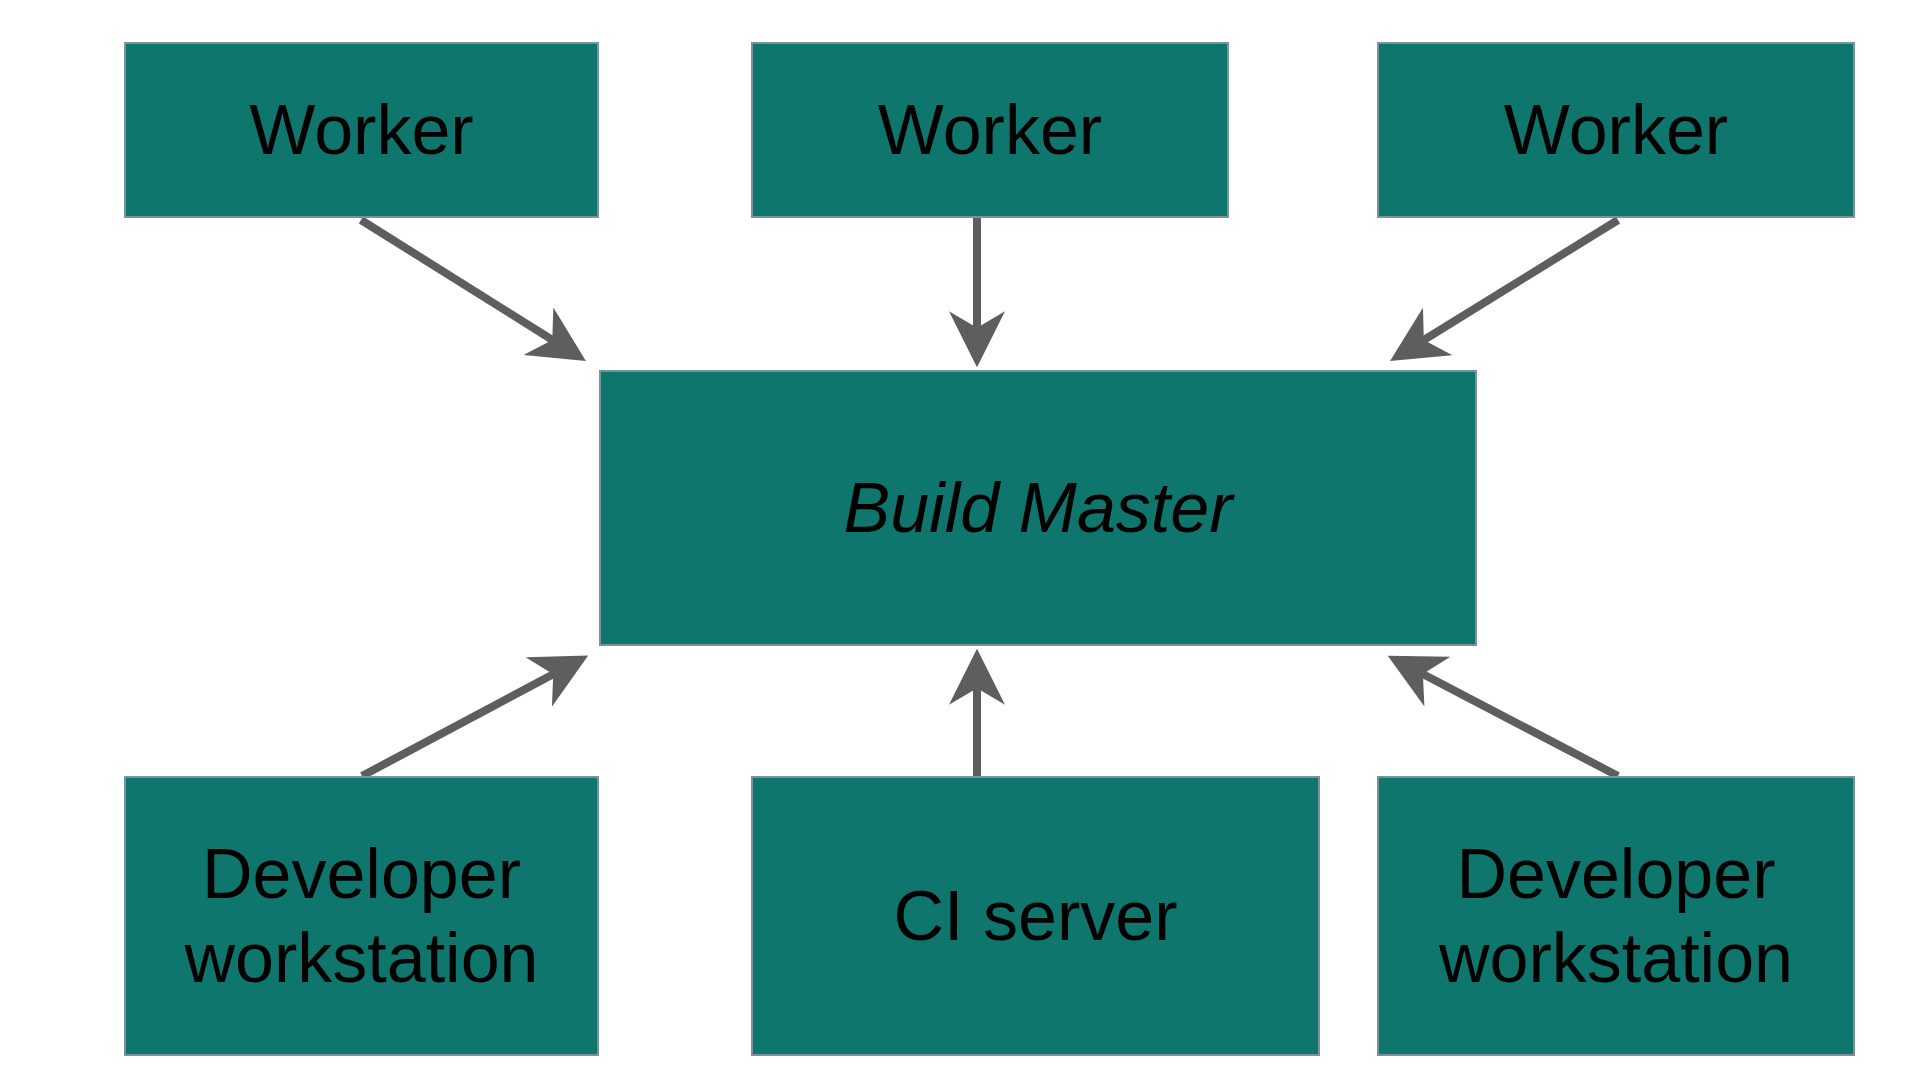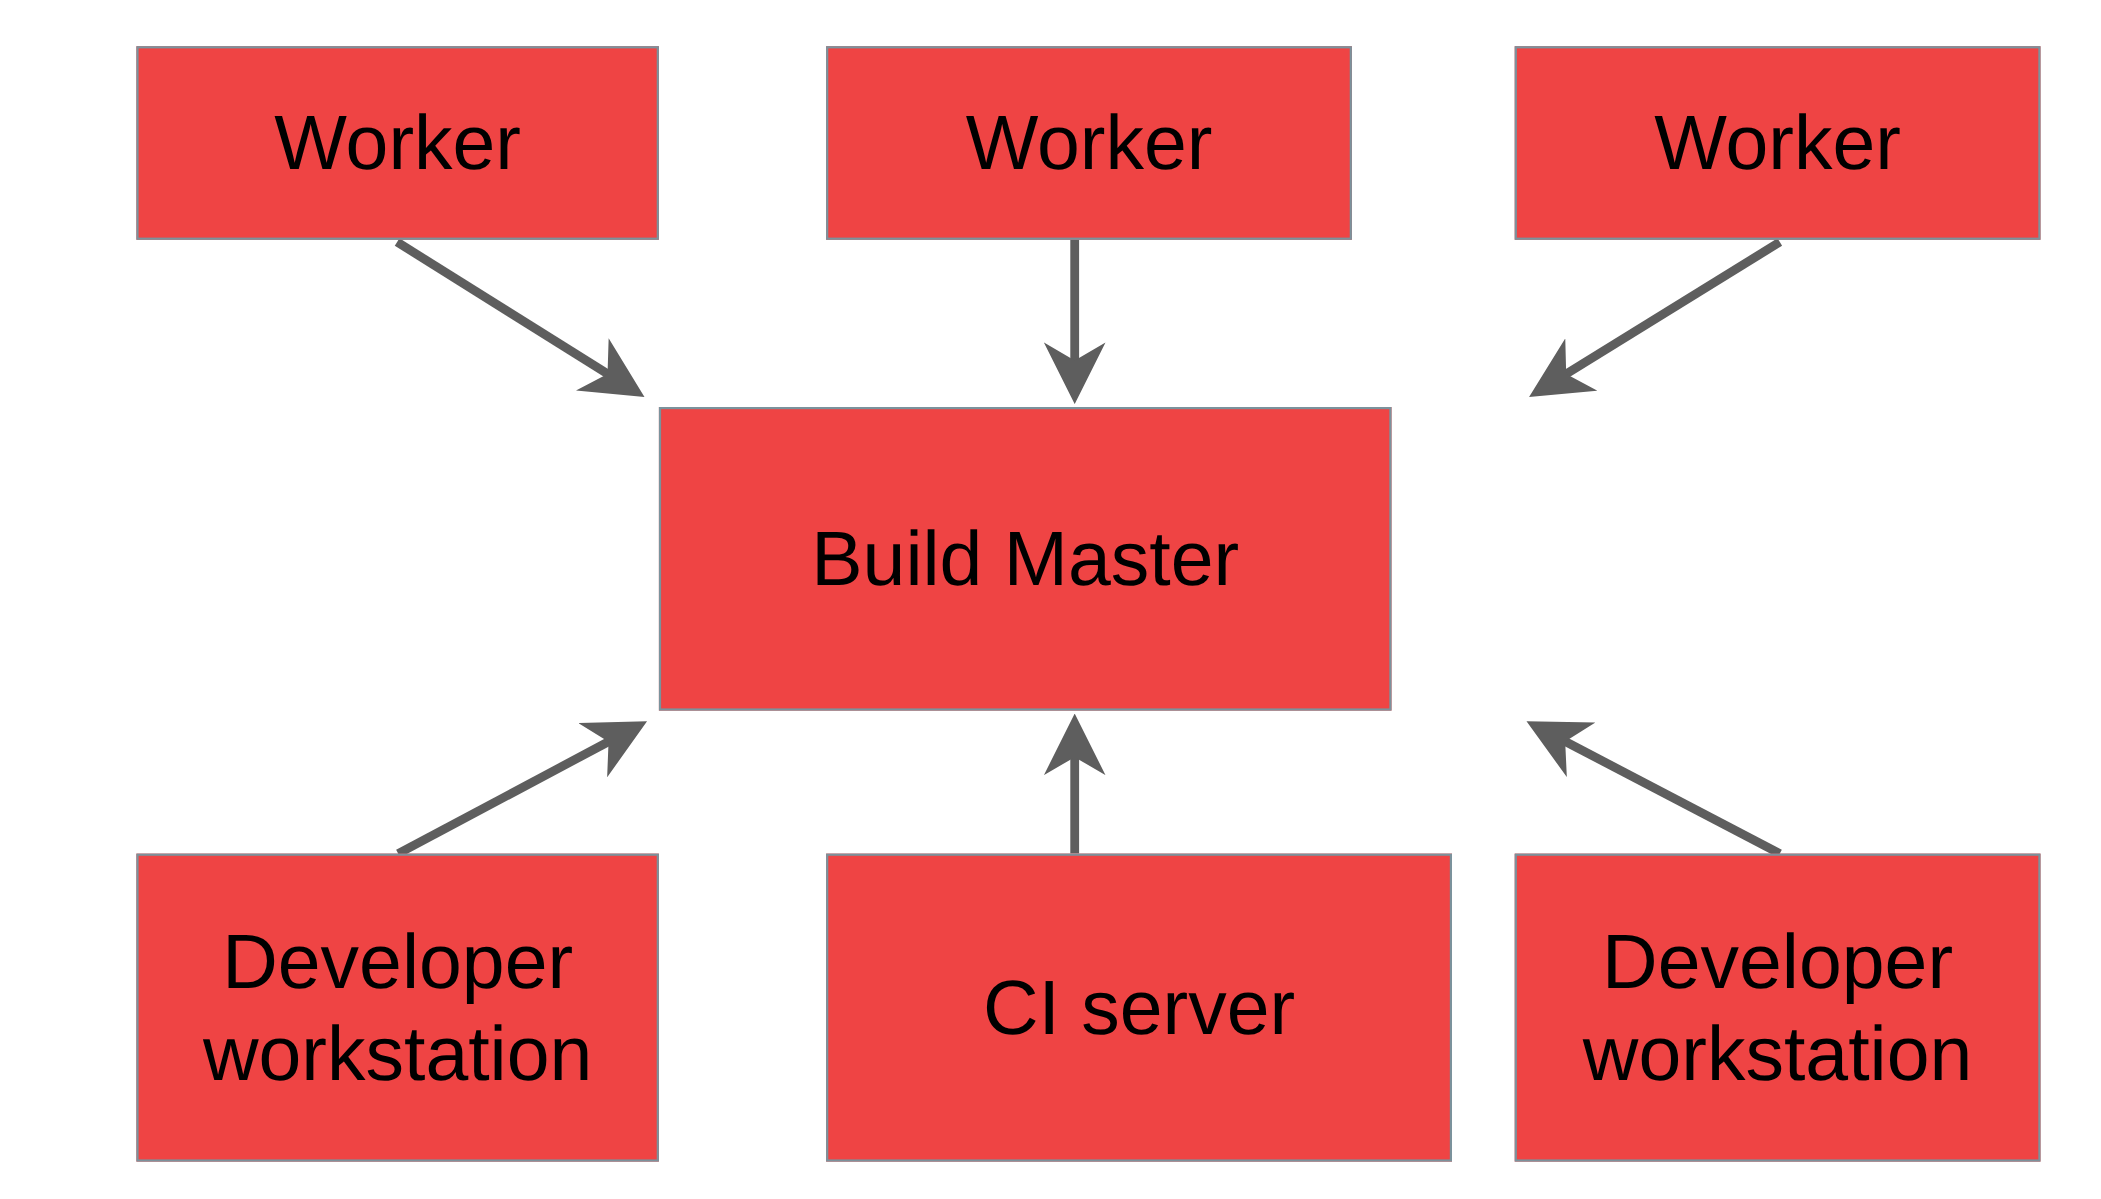"Worker" .node { background: #ef4444 -> #0f766e }
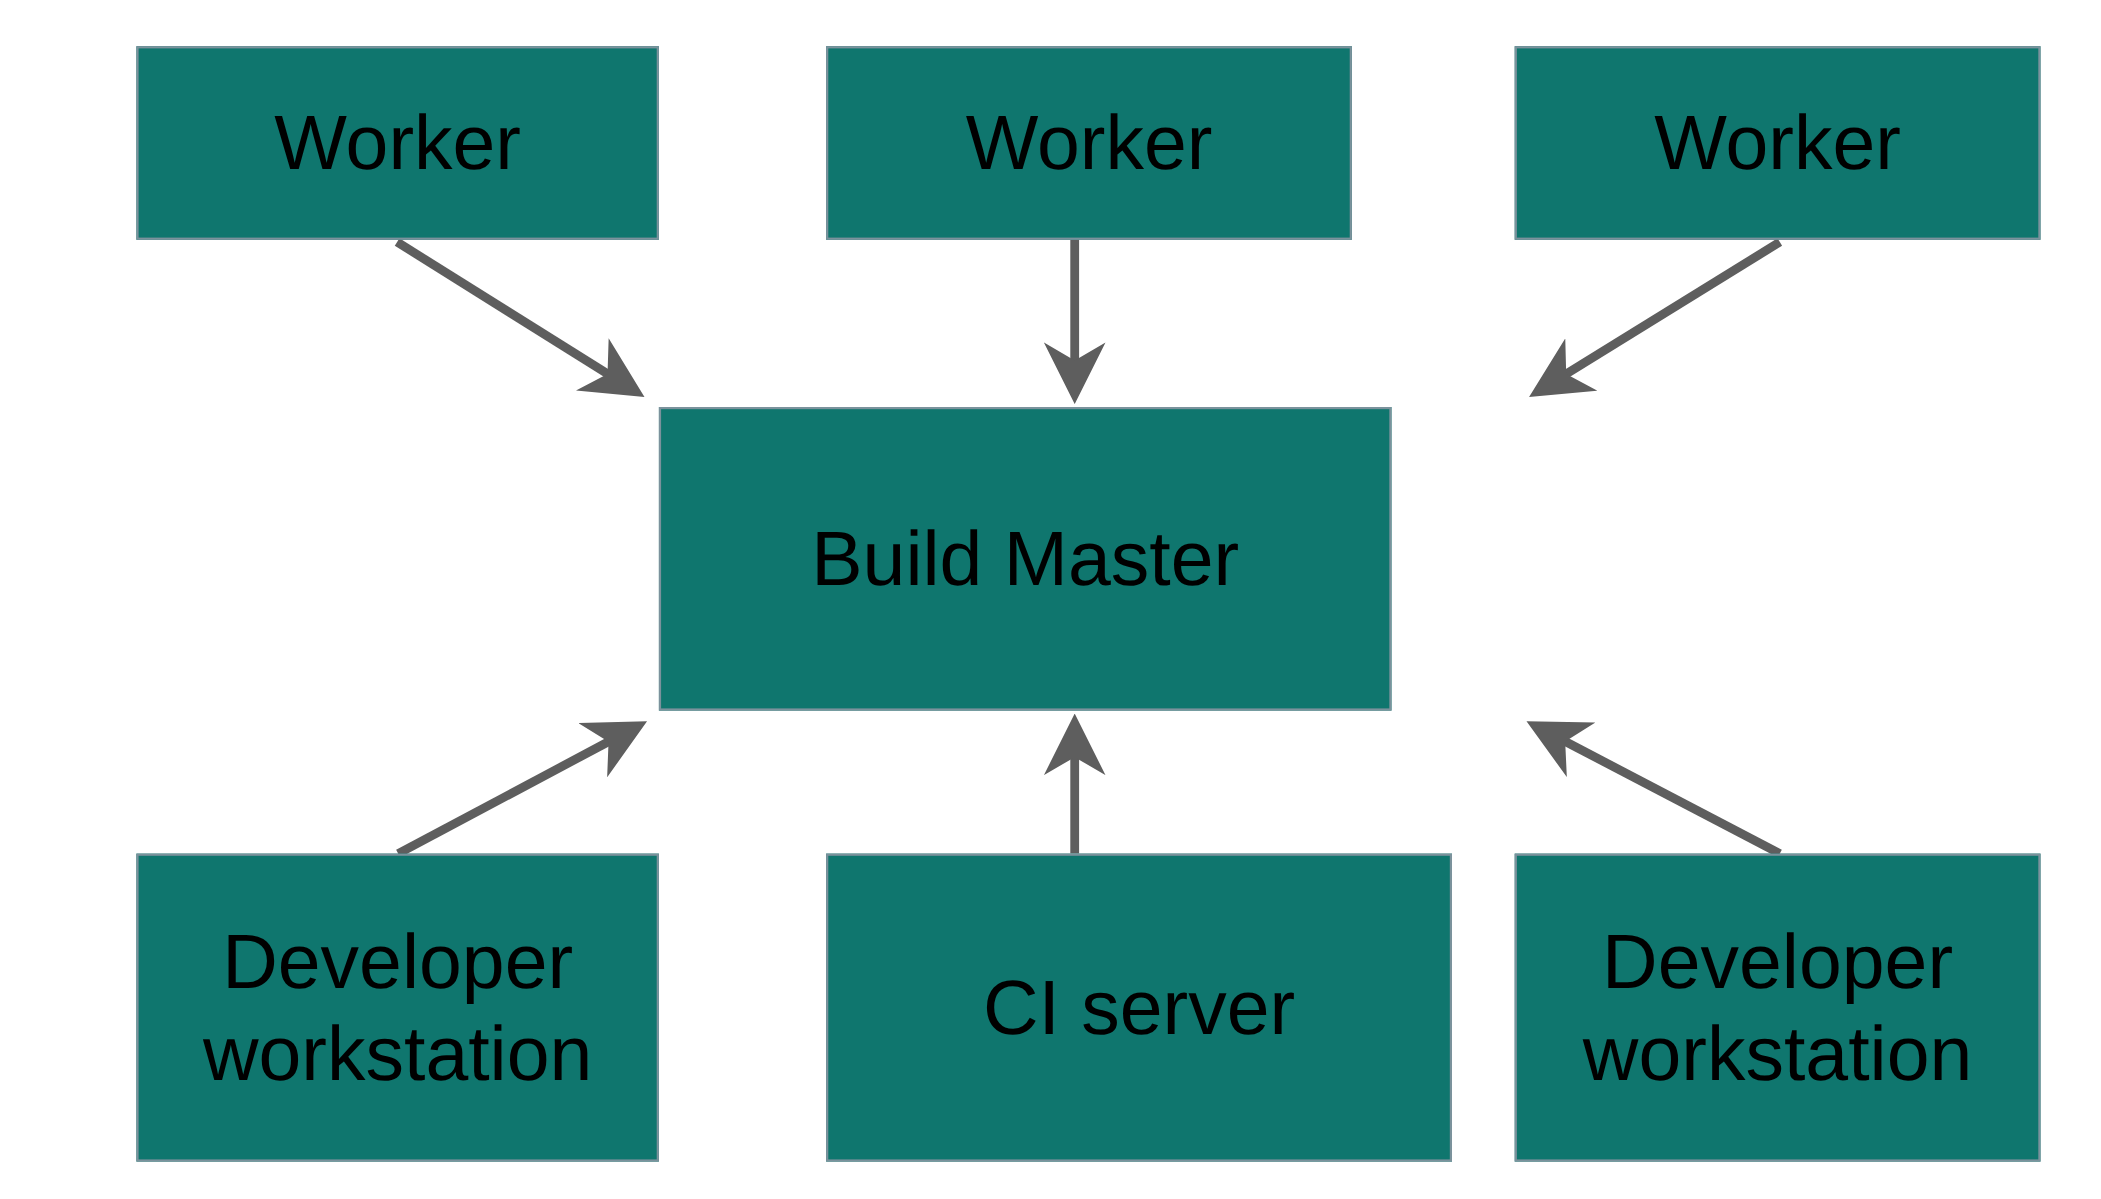"Build Master" .build-master { font-style: none -> italic; width: 666px -> 878px }
